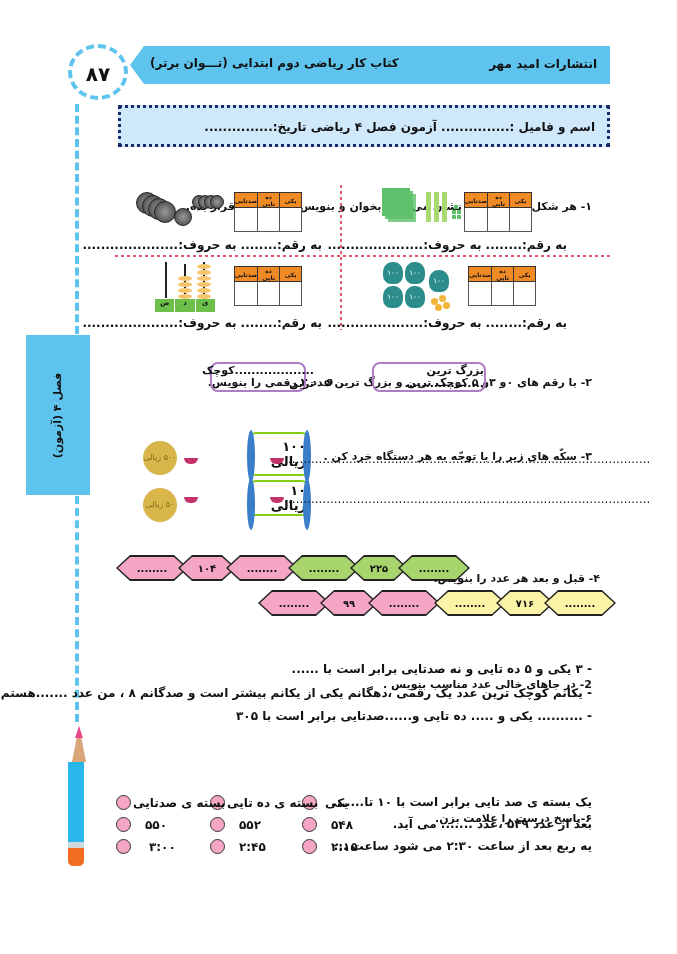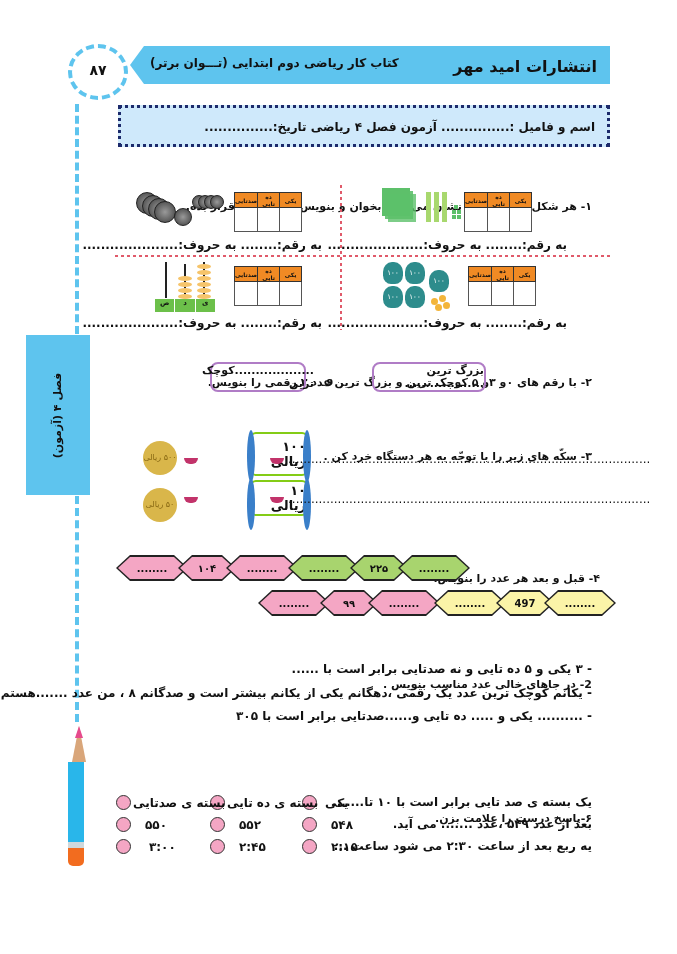"۸۷" .page-num { font-size: 14px -> 20px }
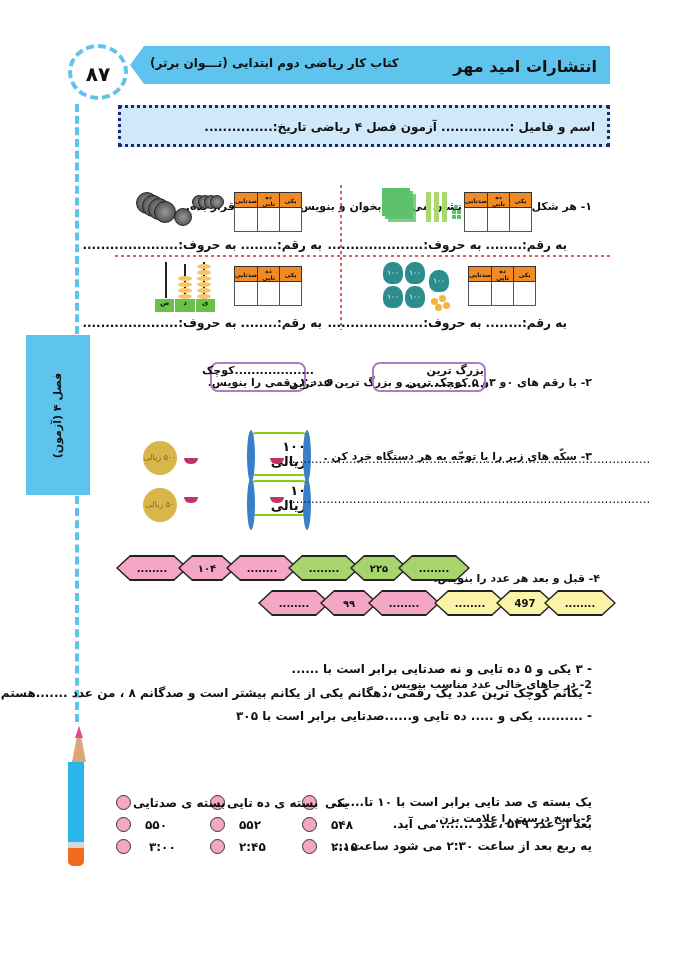"انتشارات امید مهر" .hdr-pub { font-size: 16px -> 12px }
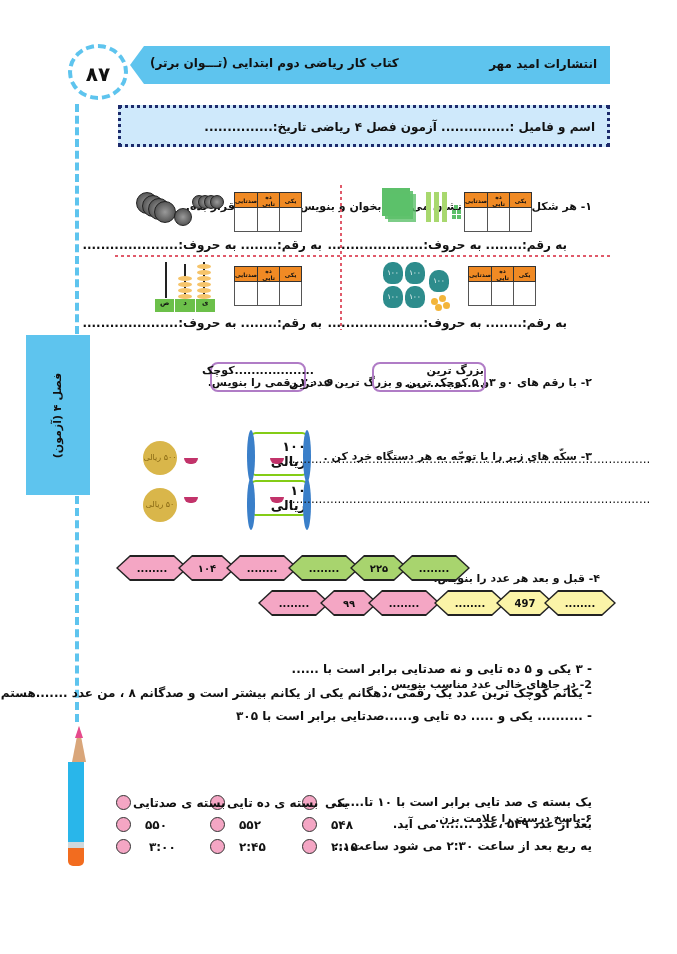"497" span { text: 497 -> ۷۱۶ }
